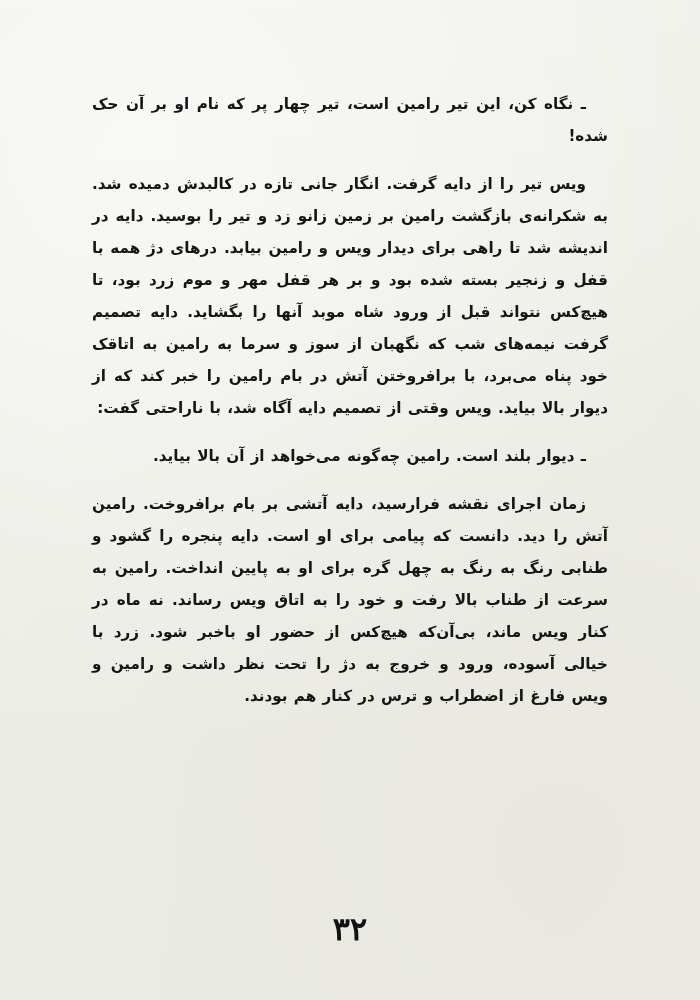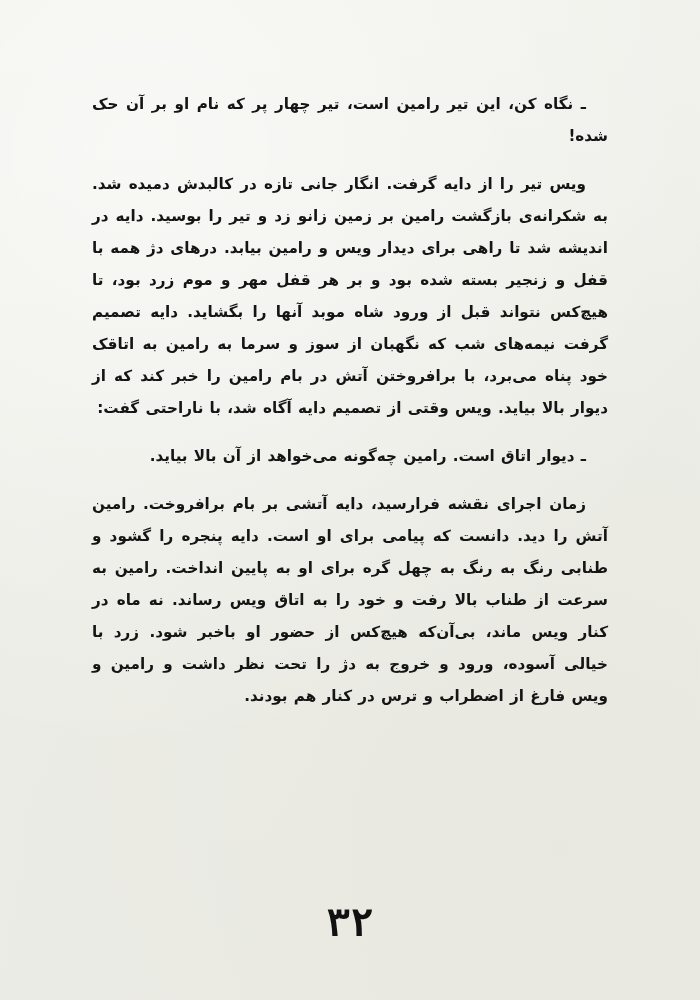"ـ دیوار اتاق است. رامین" p.para { text: اتاق -> بلند }
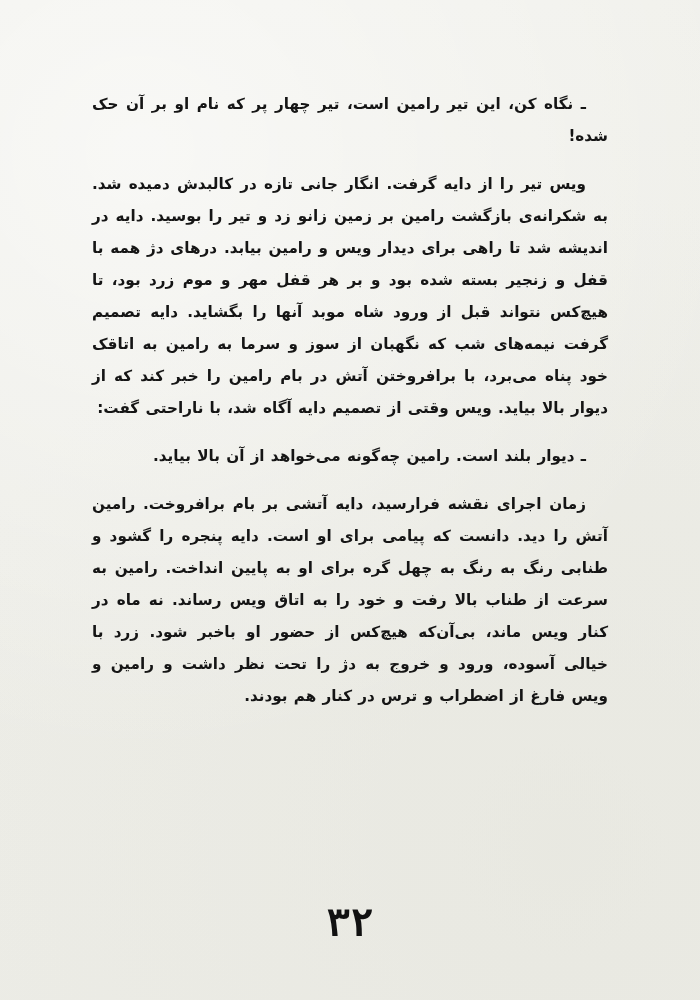"۳۲" .folio { font-family: Liberation Mono, monospace -> Liberation Serif, serif; font-size: 39px -> 32px }
